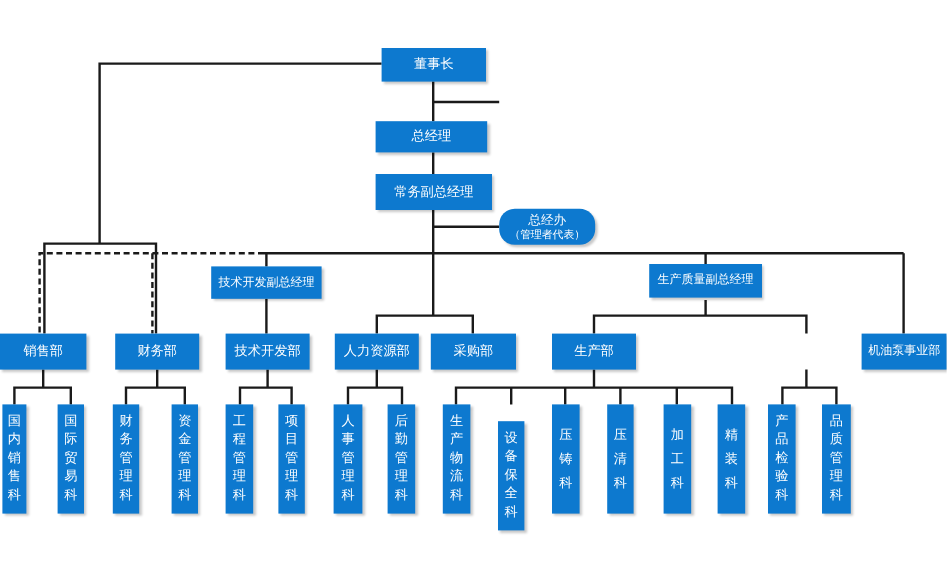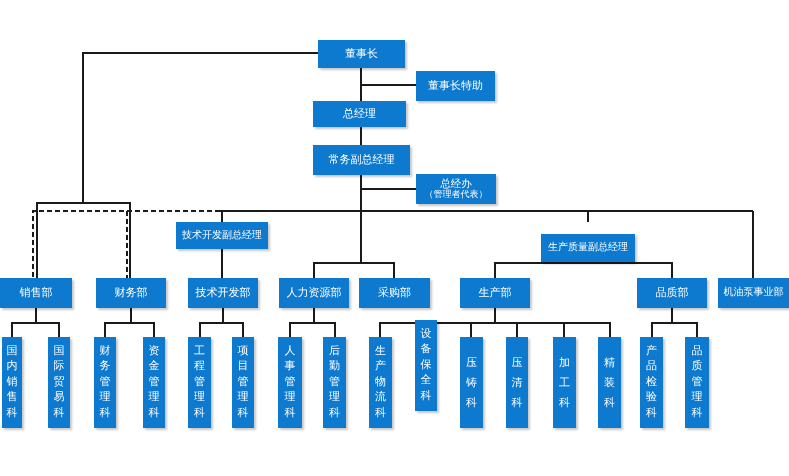"董事长" #canvas { font-family: Liberation Mono, monospace -> Liberation Sans, sans-serif }
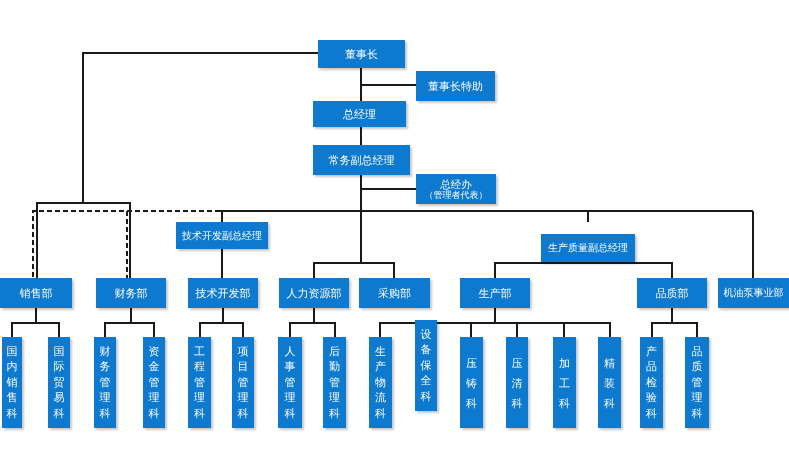"董事长特助" div.node { html: <div>董事长特助</div> -> none }
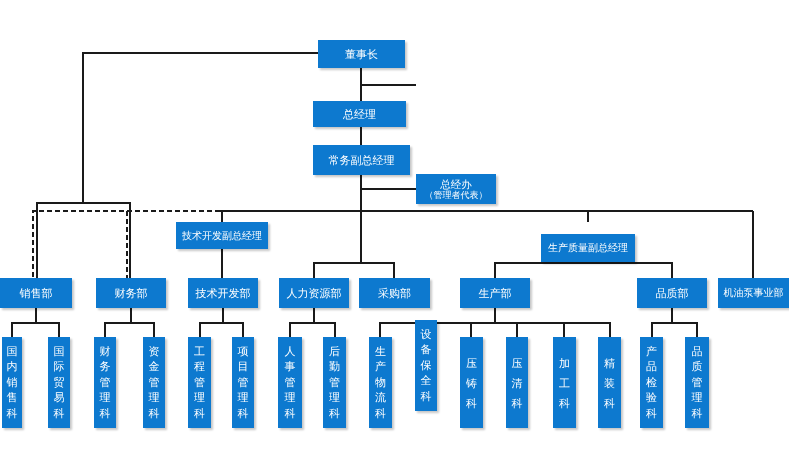"总经办" .node.two-line { border-radius: none -> 13px }
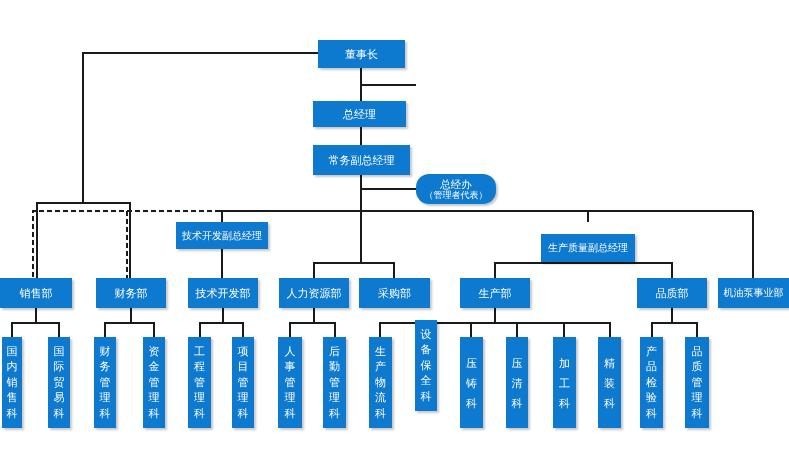"生产质量副总经理" div.node { top: 234px -> 220px }
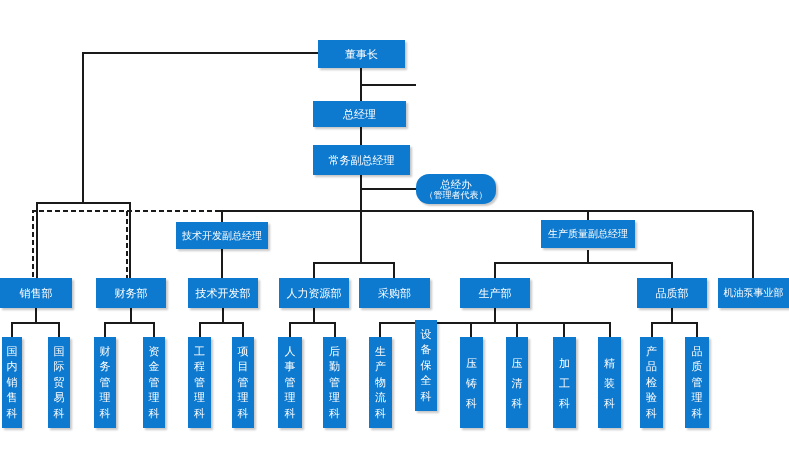"品质部" div.node { html: <div>品质部</div> -> none }
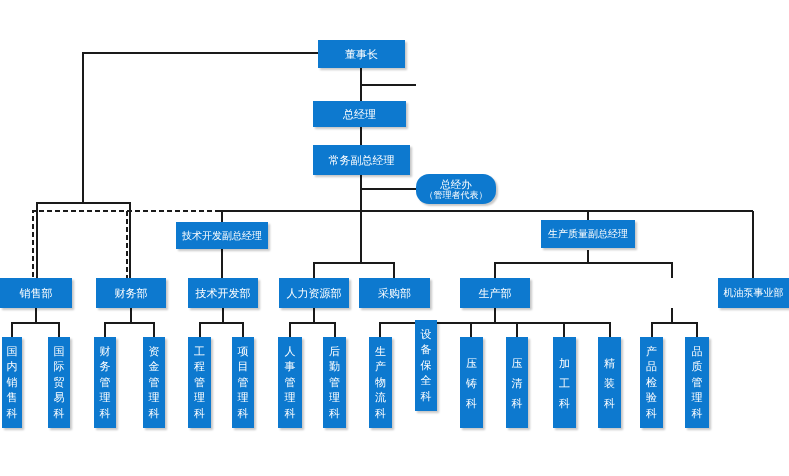"设备保全科" div.node { top: 320px -> 351px }
